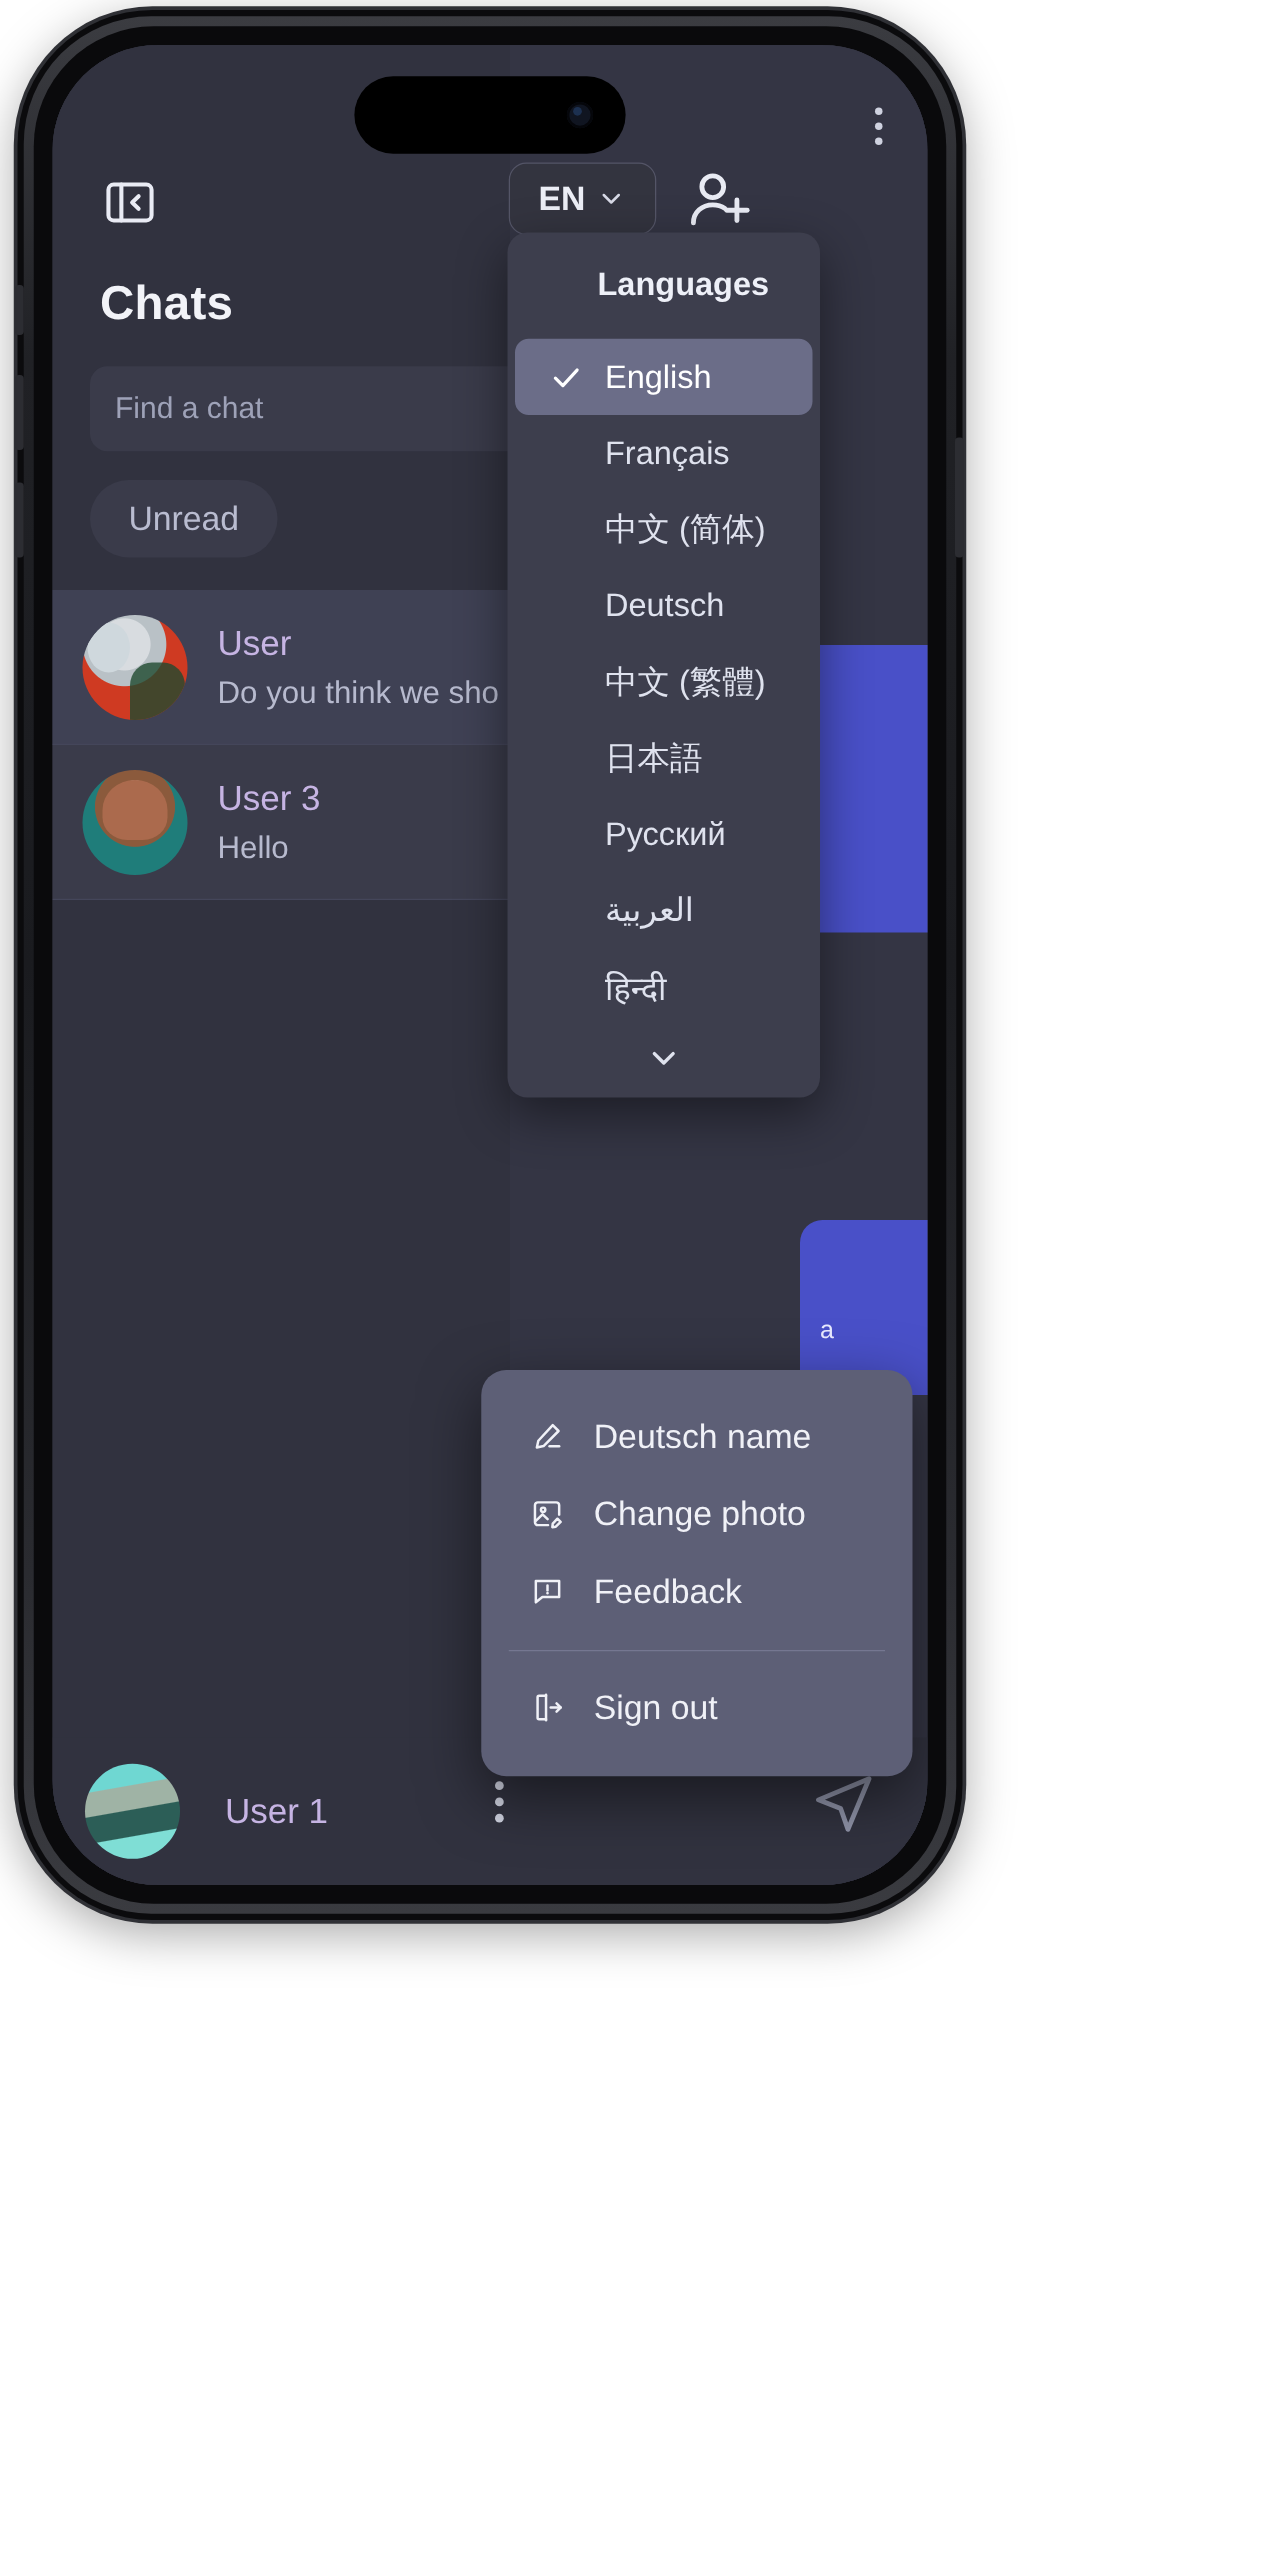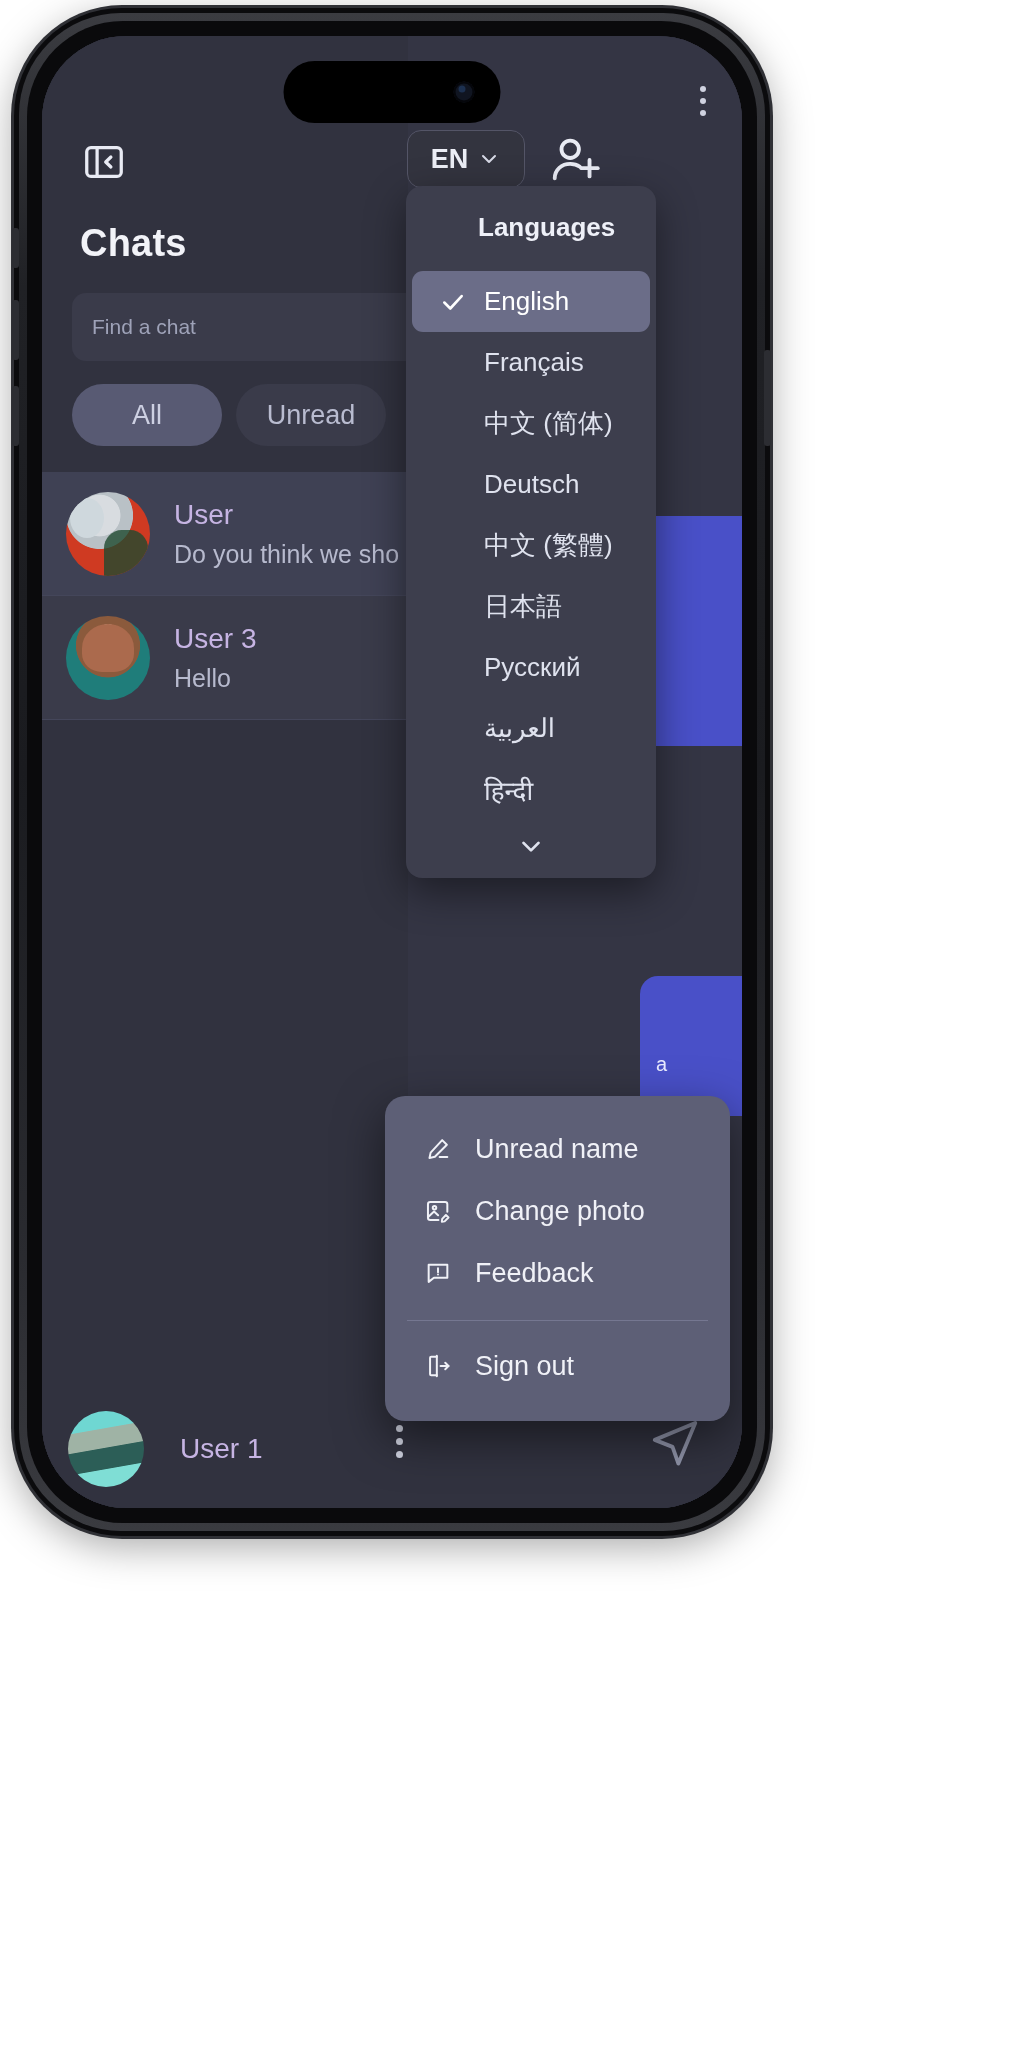"Find a chat" .search-wrap .ph { font-size: 21px -> 24px }
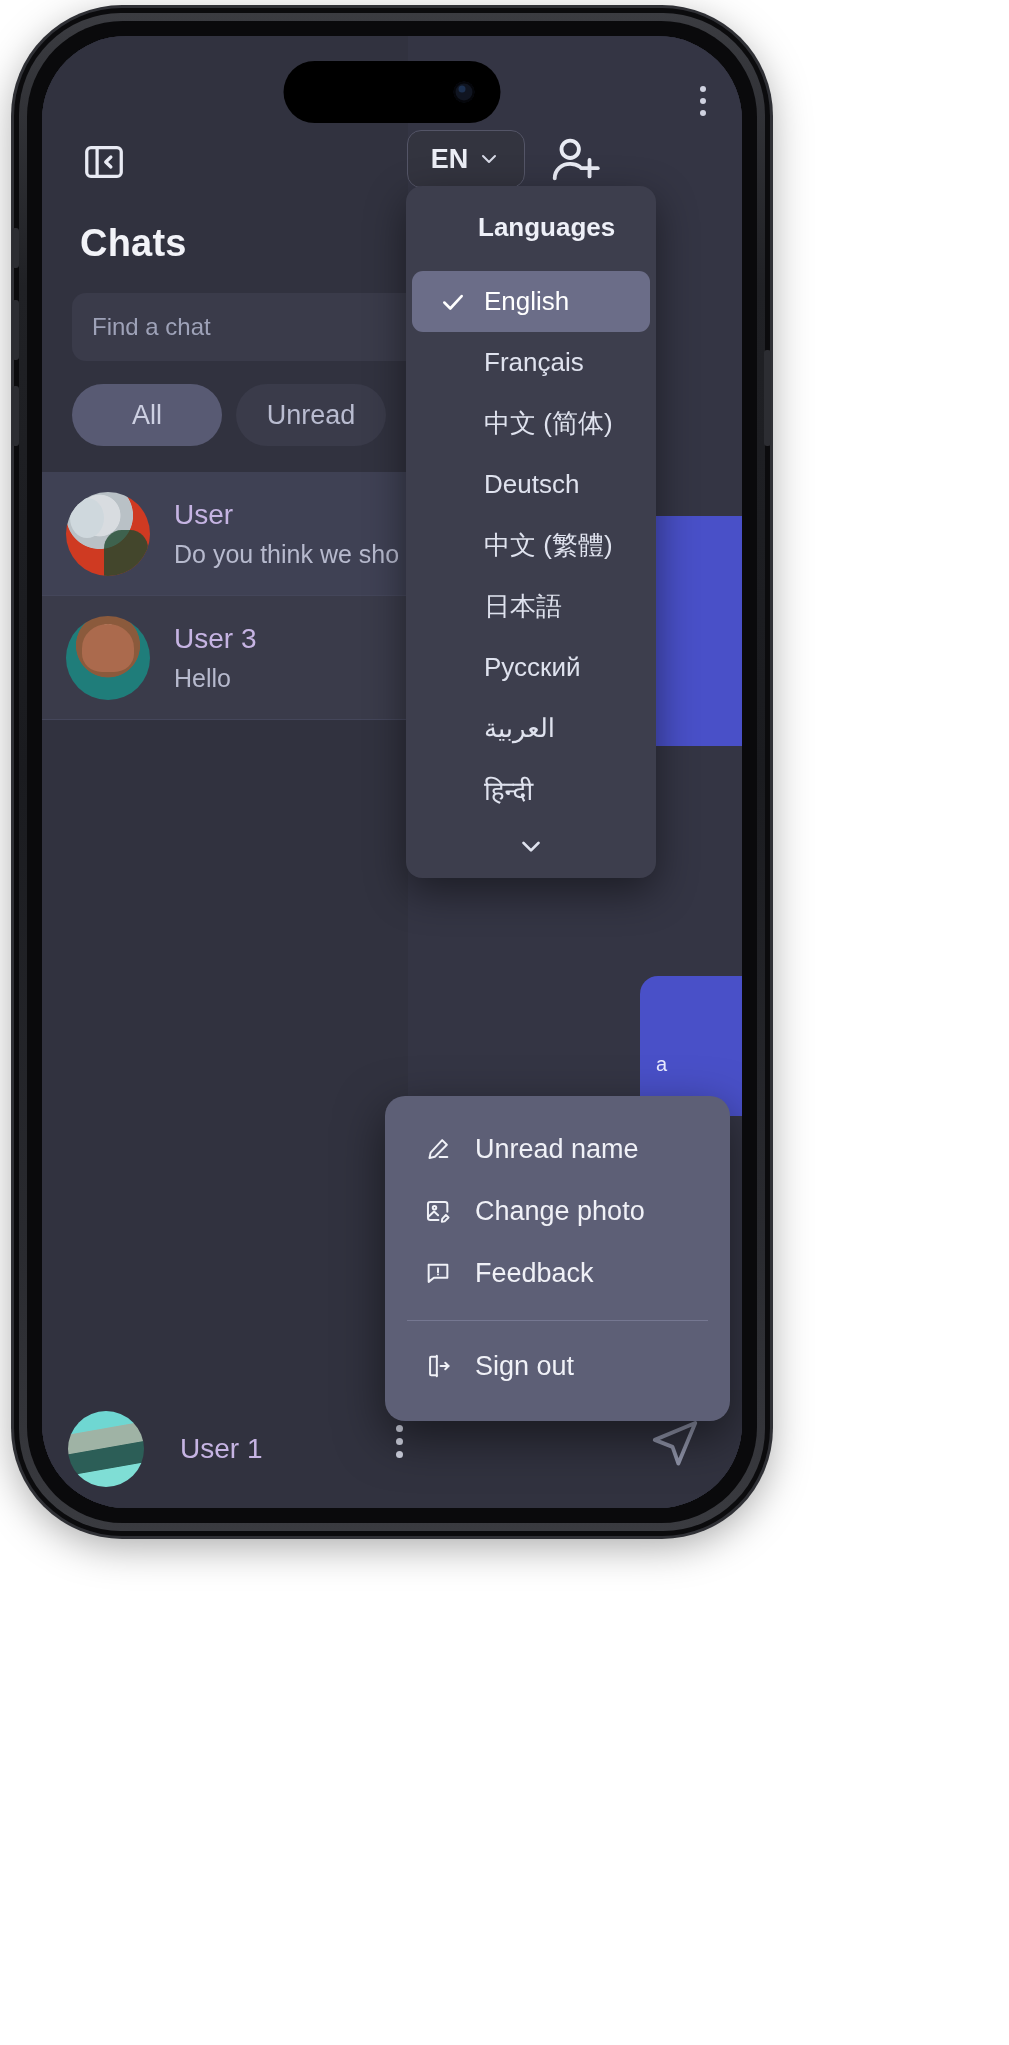"All" div.chip { html: <div>All</div> -> none }
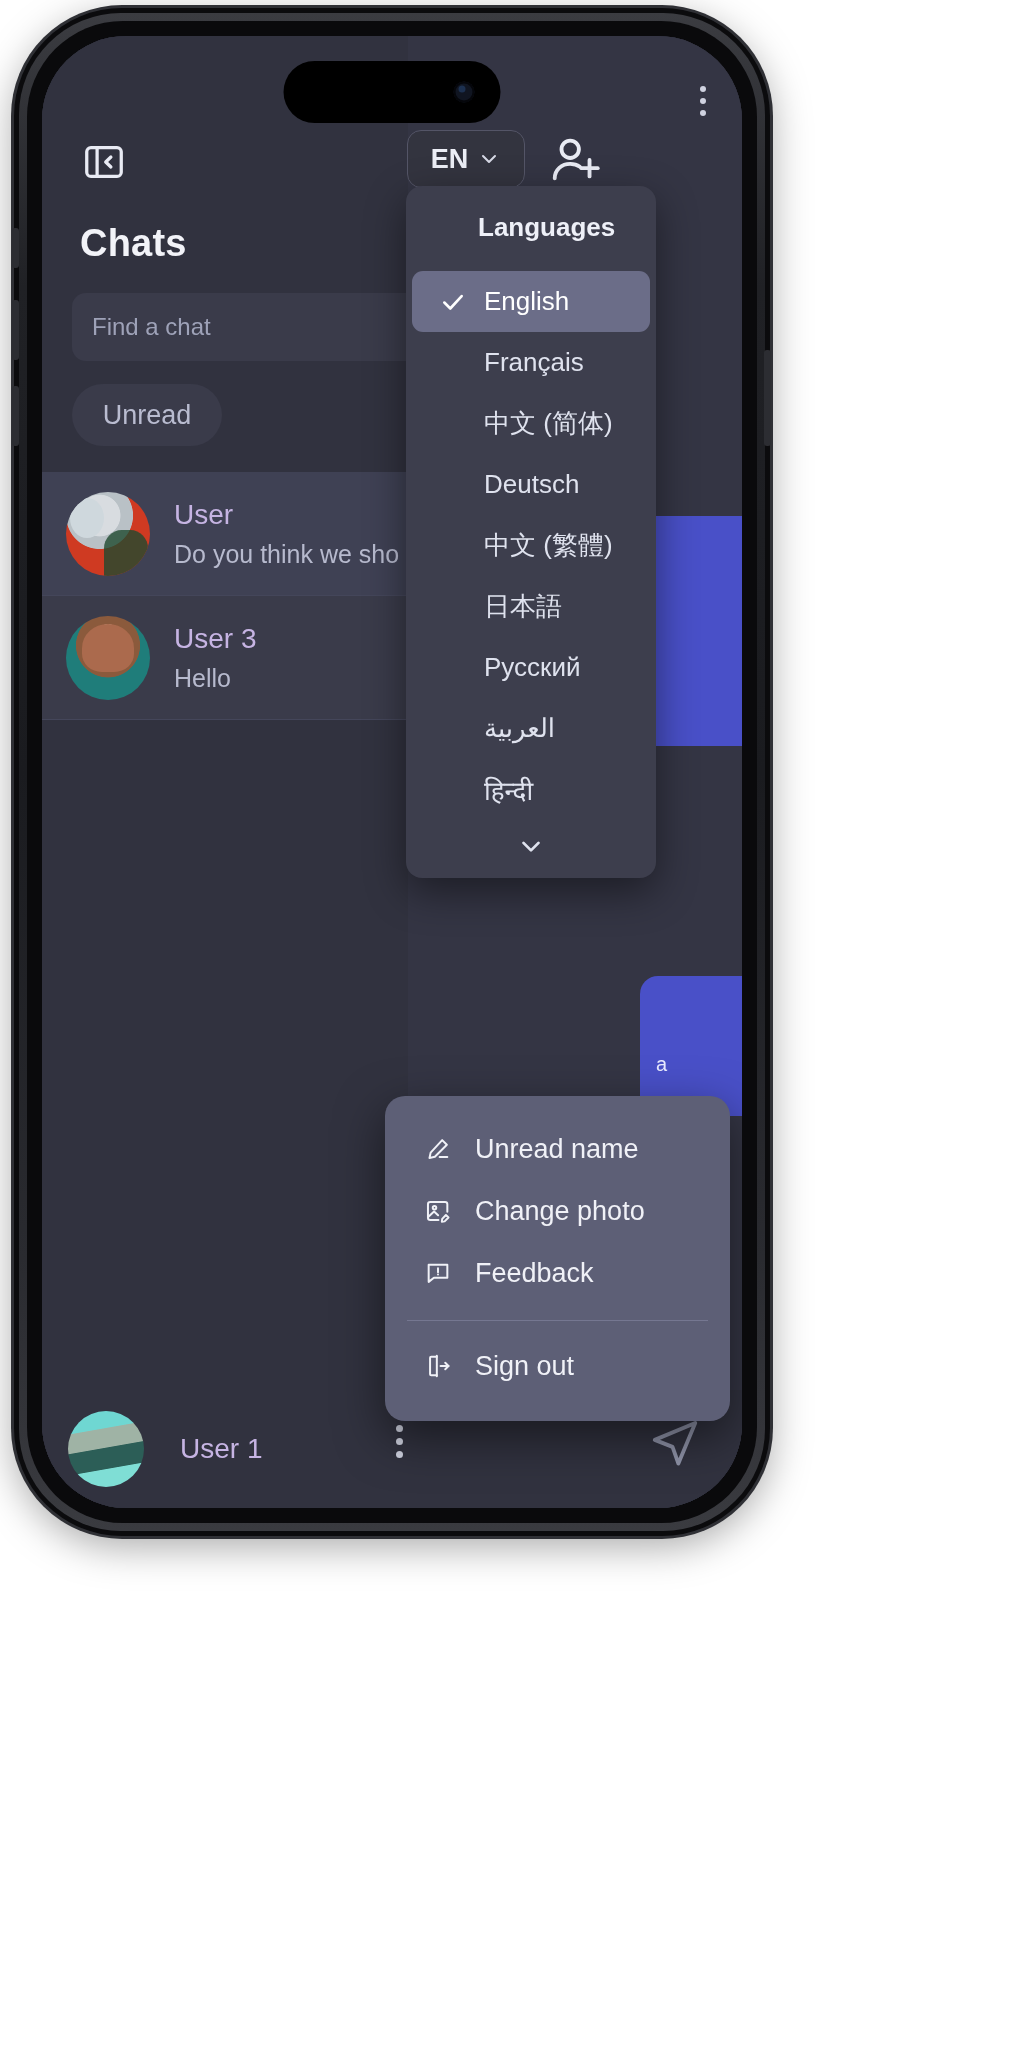"Unread name" span { text: Unread -> Deutsch }
